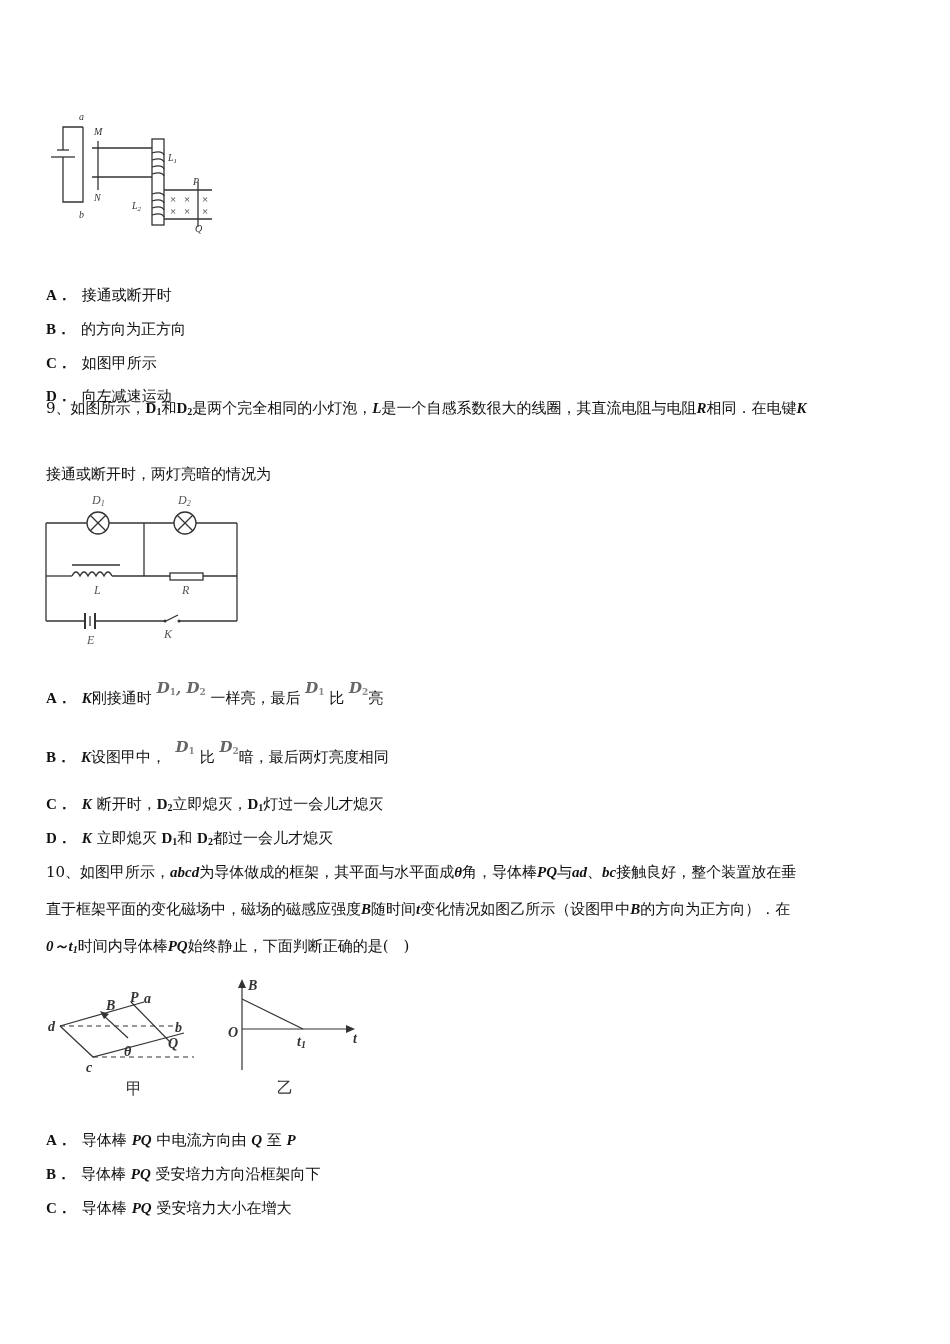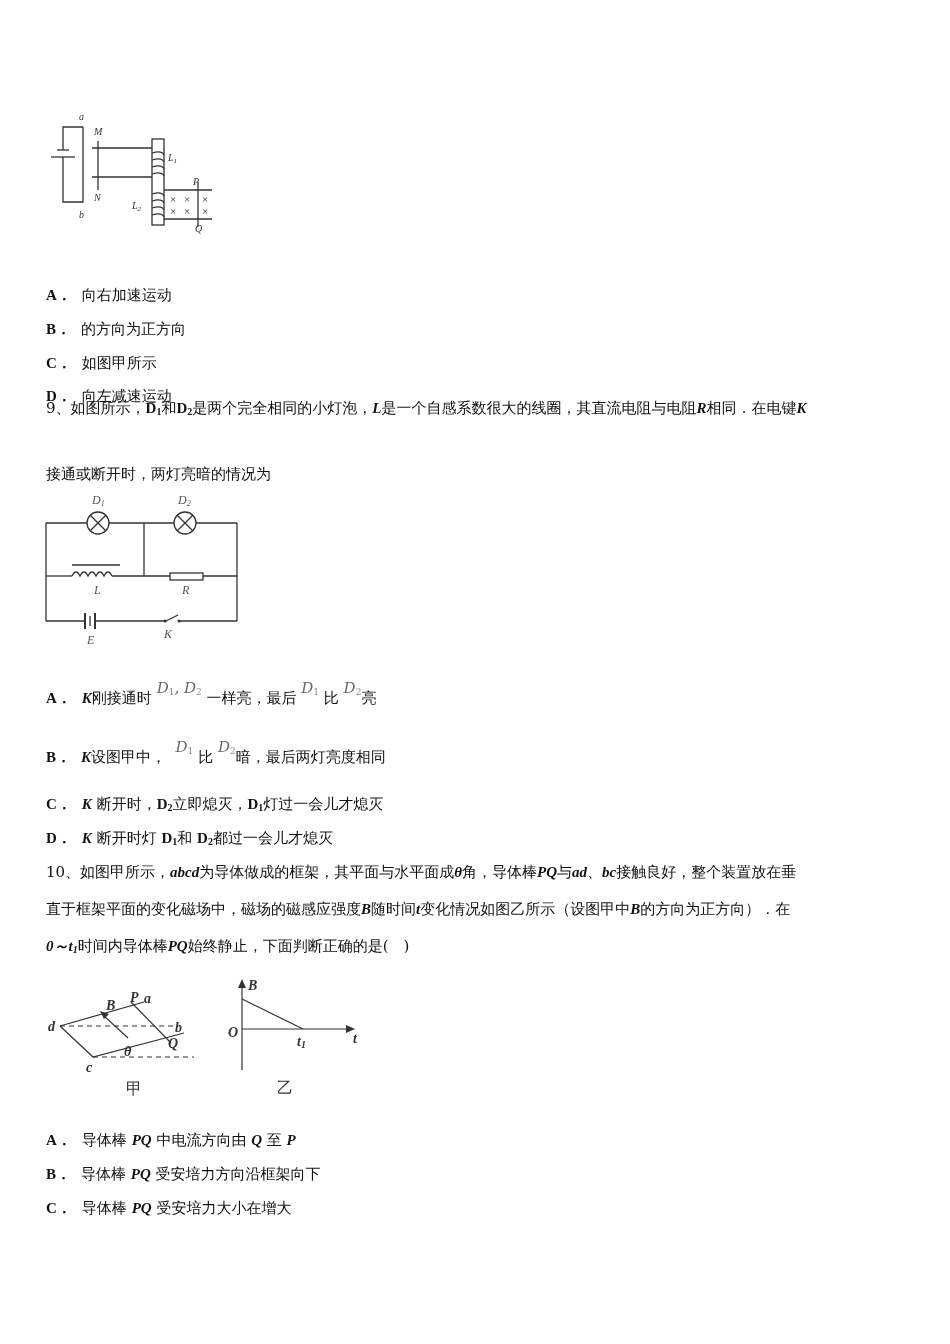"向右加速运动" span { text: 向右加速运动 -> 接通或断开时 }
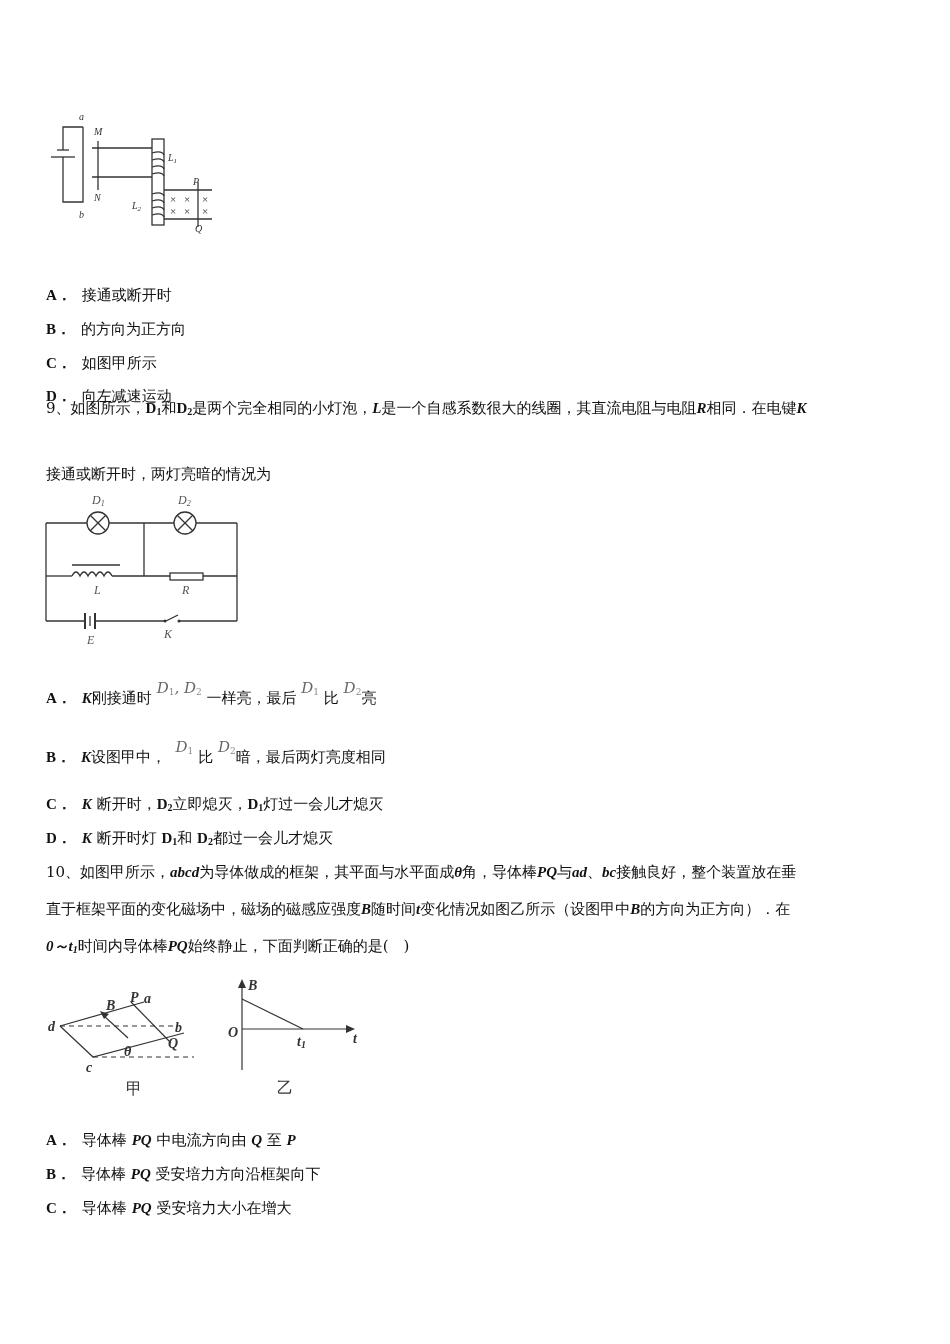"D1, D2" .math { font-weight: none -> bold }
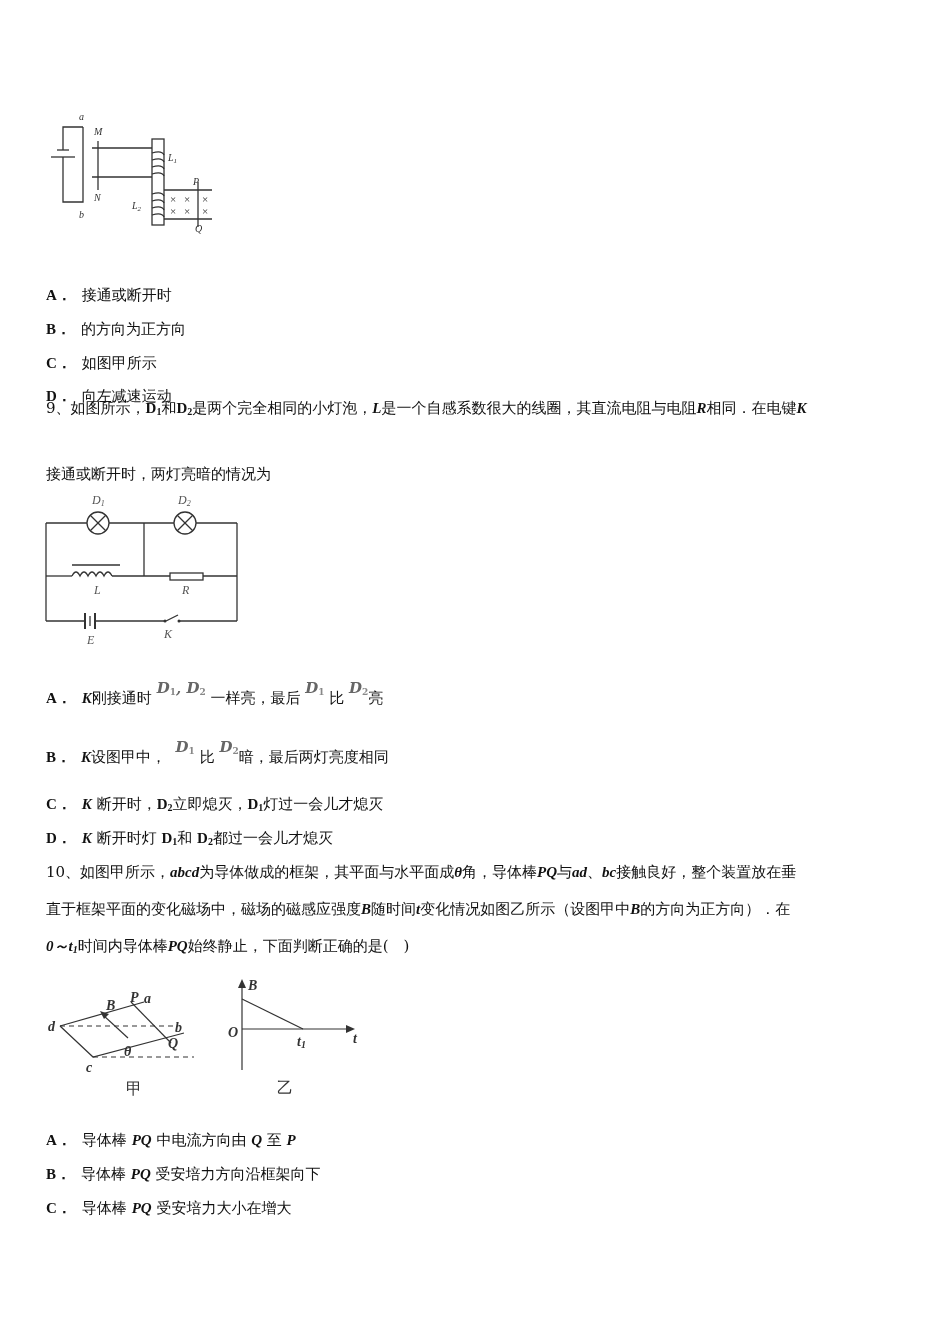"断开时灯" span { text: 断开时灯 -> 立即熄灭 }
